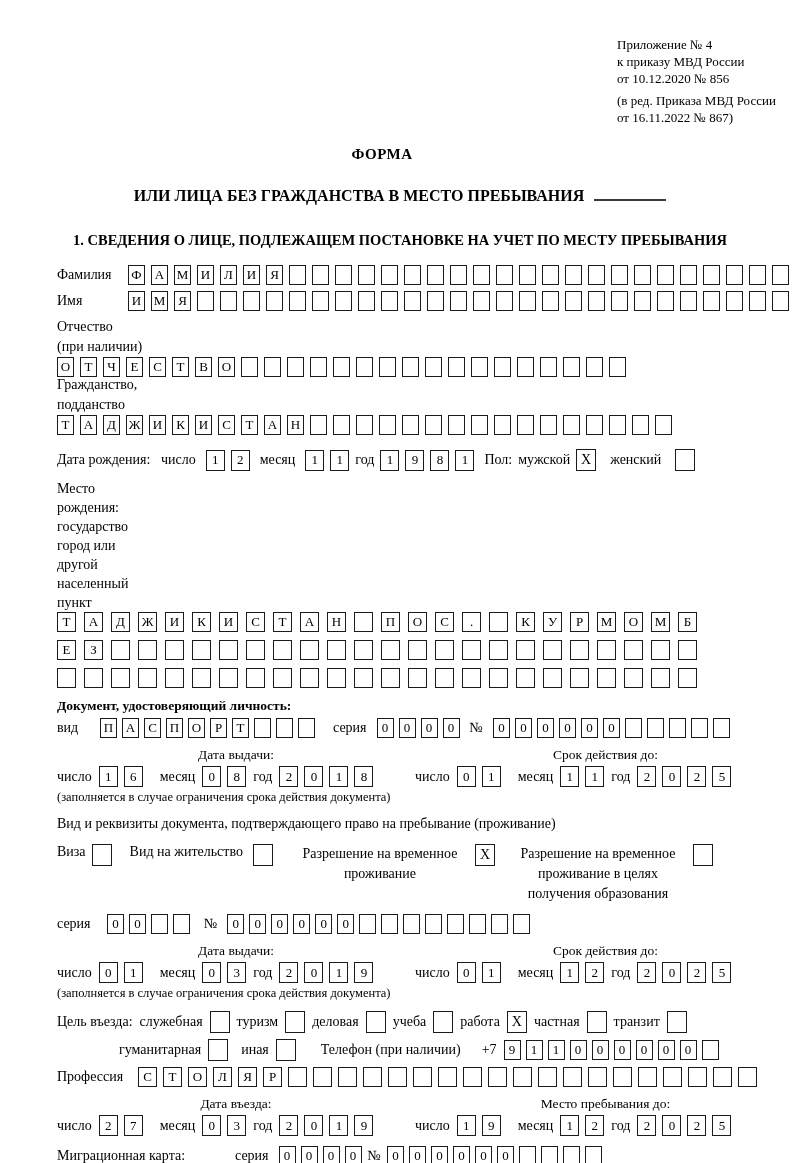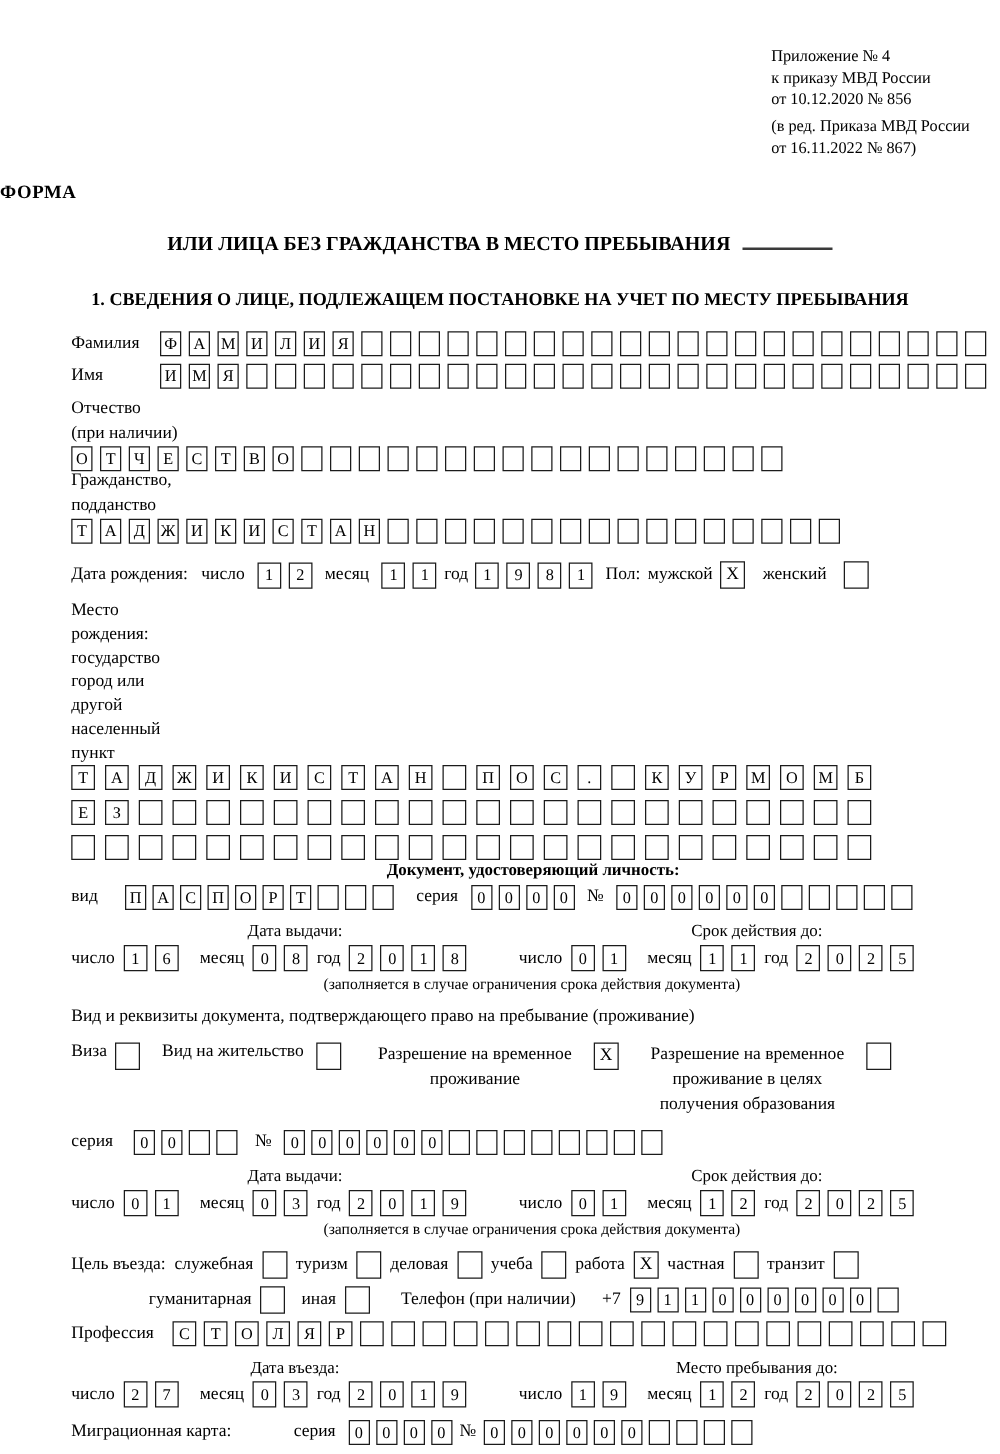"ФОРМА" .forma { text-align: left -> center }
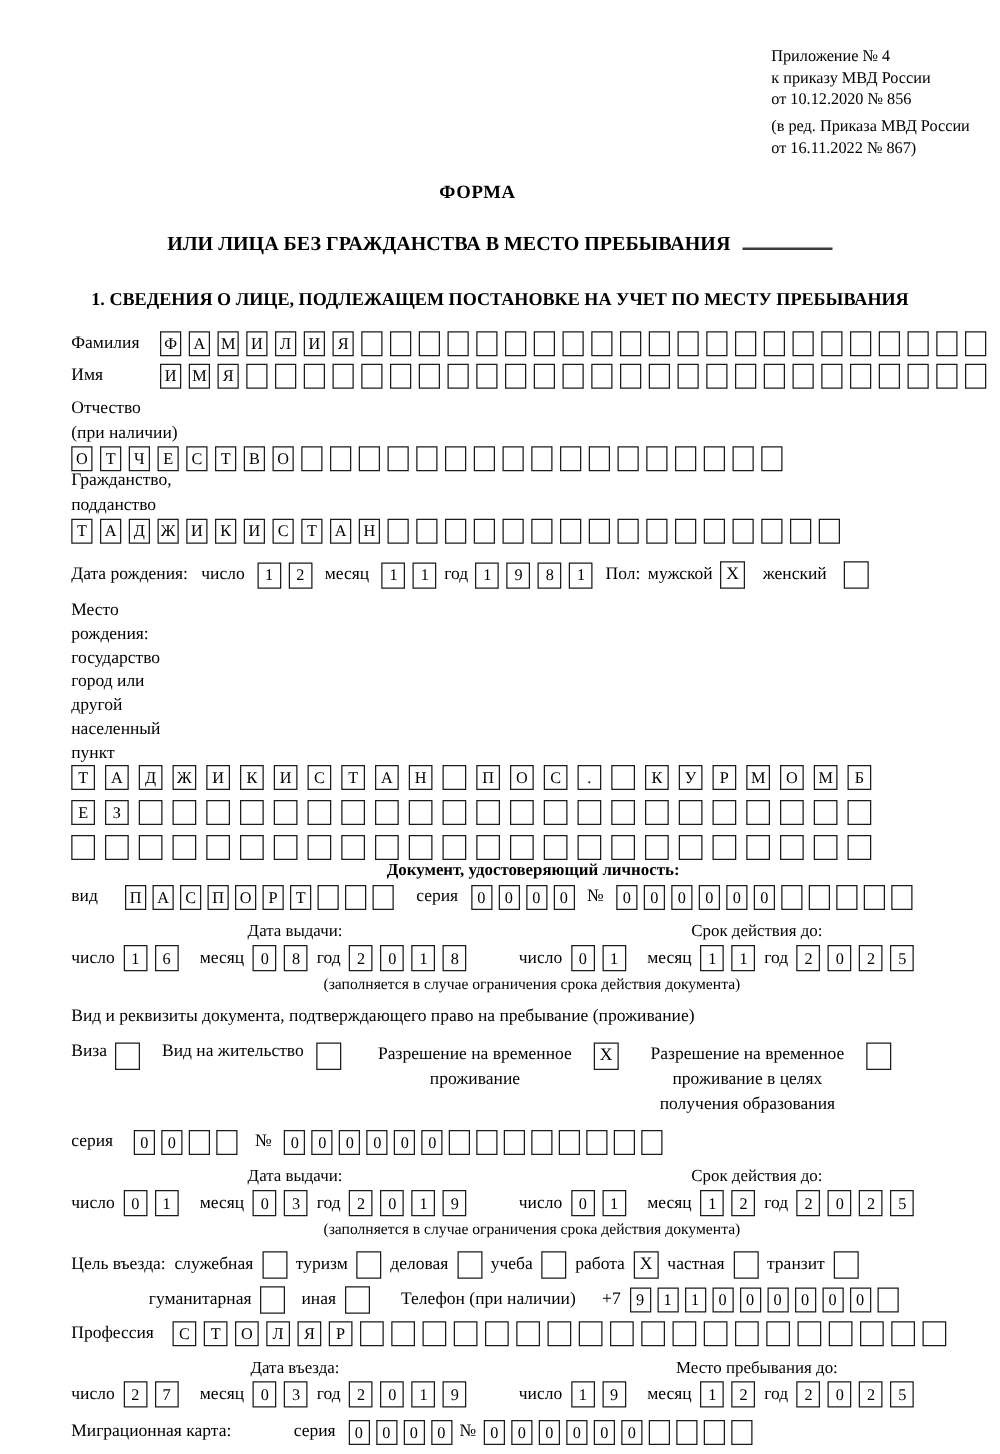"Документ, удостоверяющий личность:" .doc-heading { margin-top: none -> 10px; text-align: center -> left }
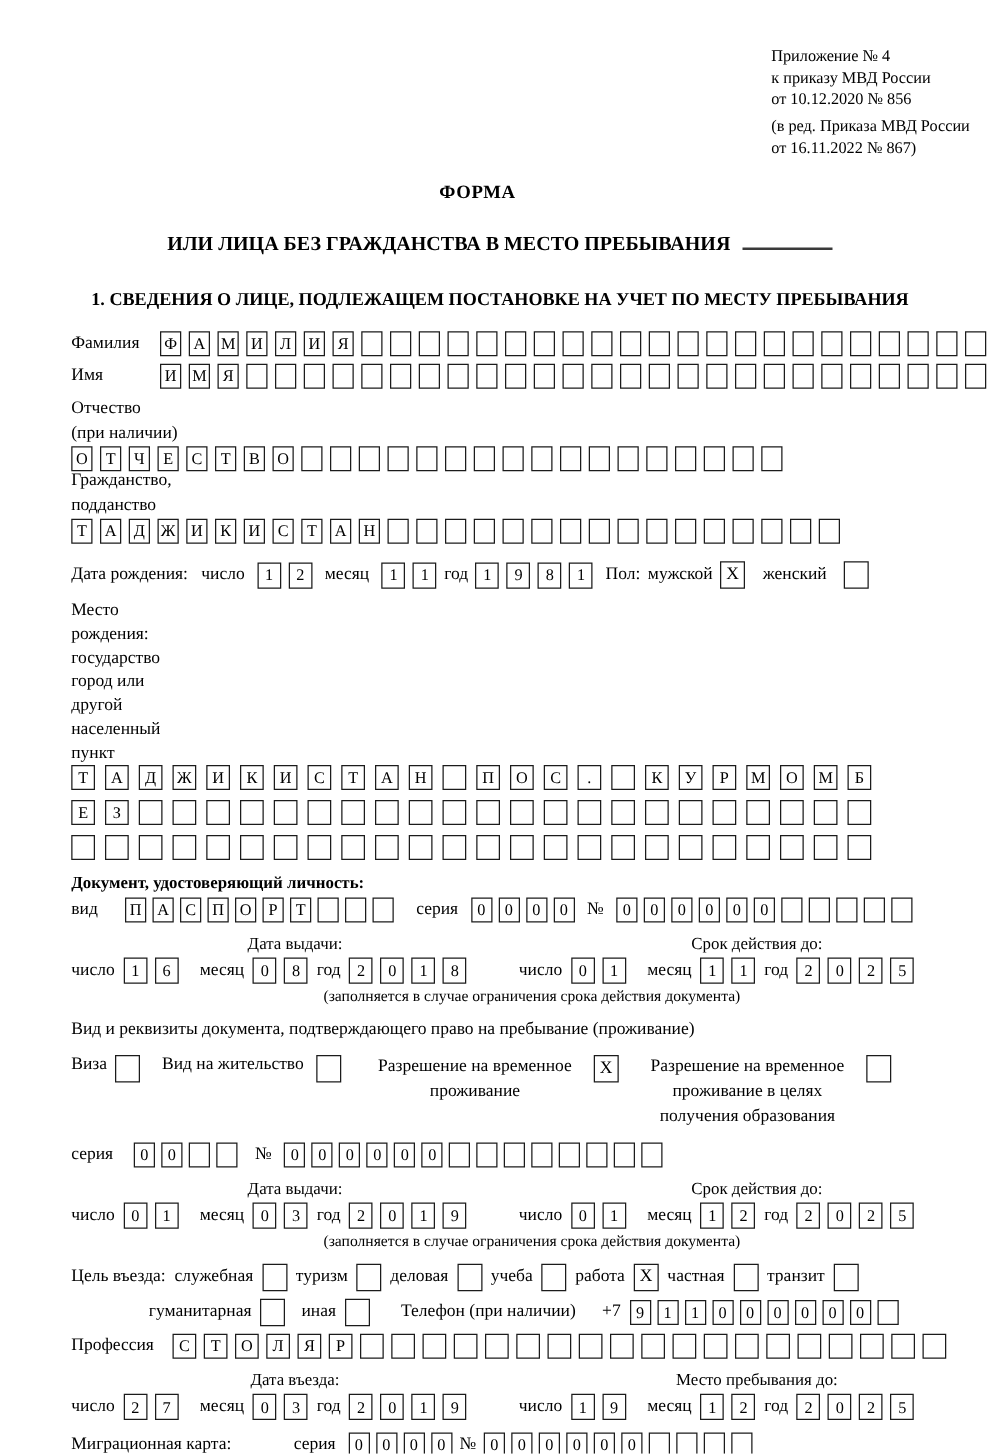"(заполняется в случае ограничения срока" .note { text-align: center -> left }
